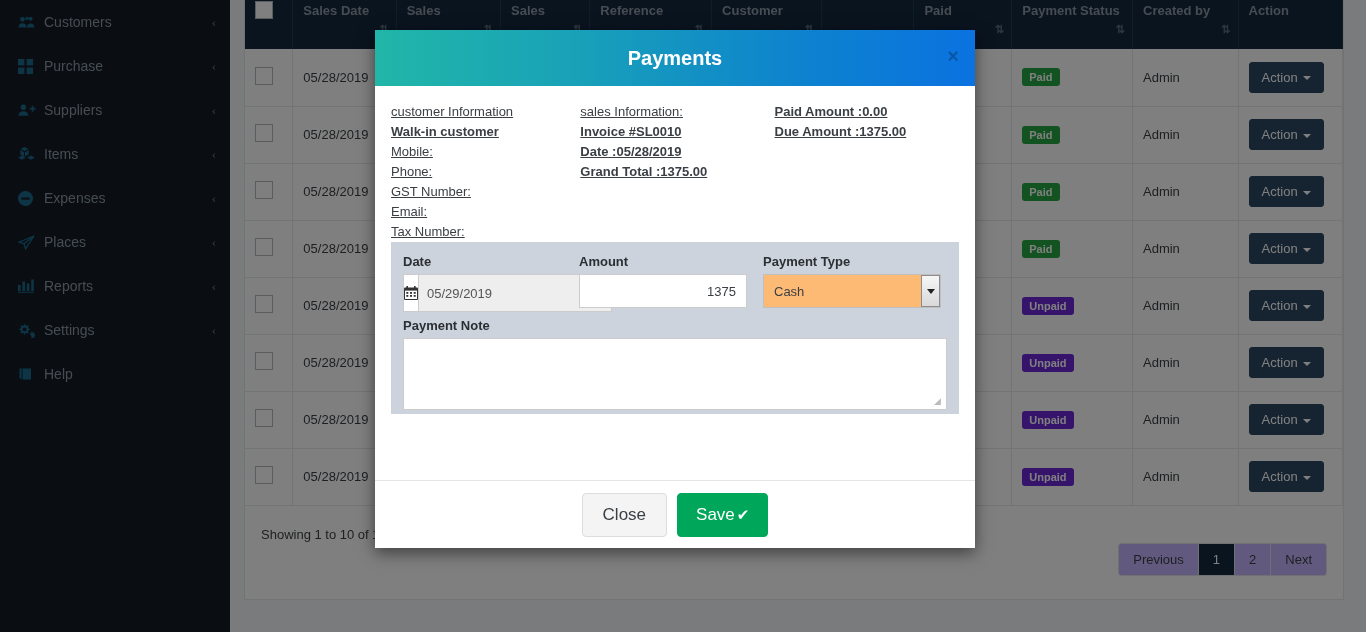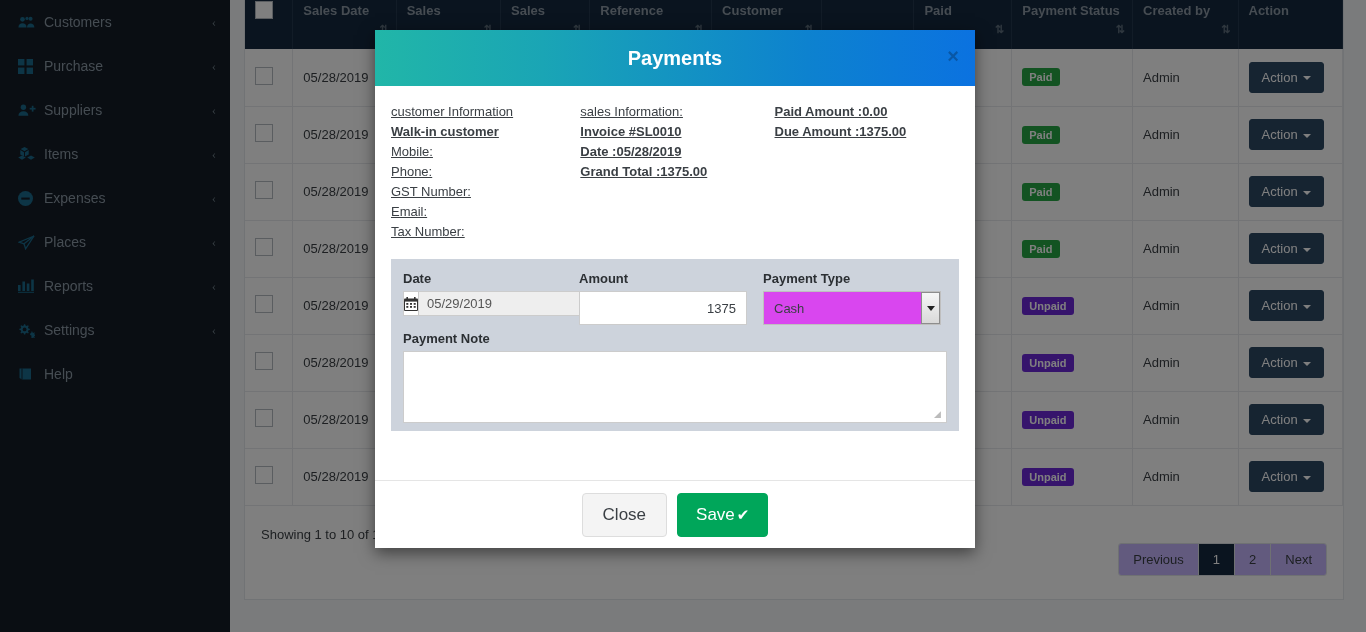"Date" #form-panel { margin-top: 17px -> none }
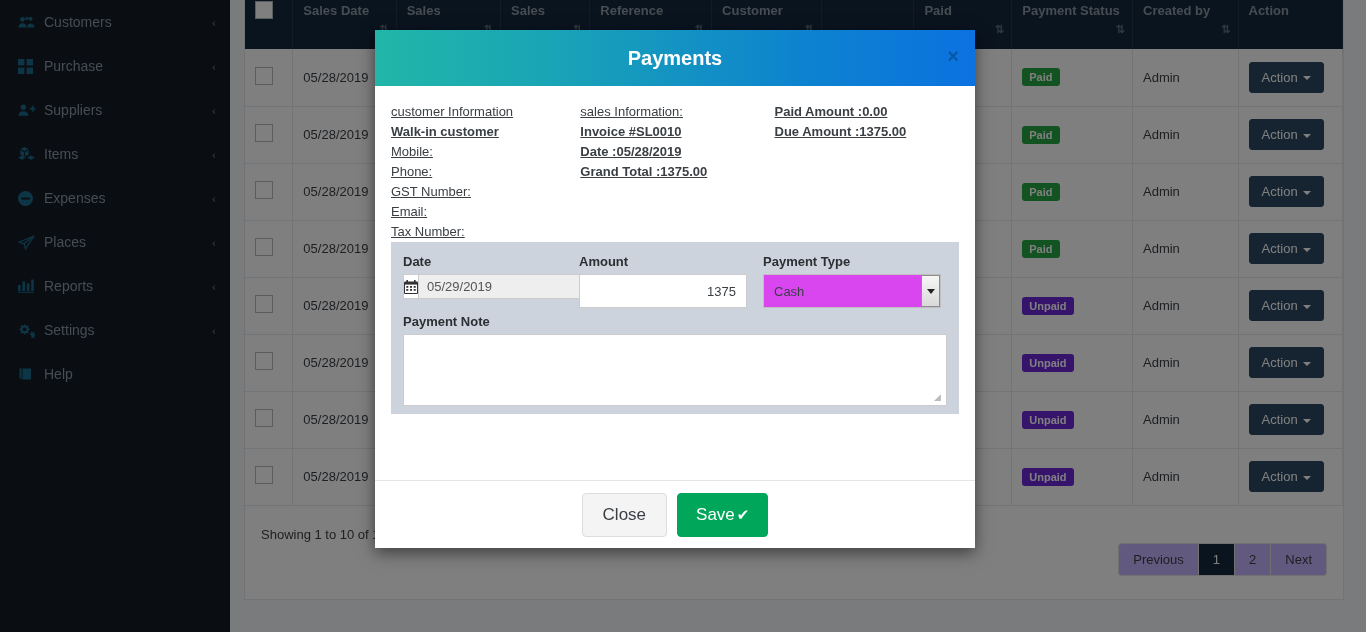"05/29/2019" .input-group { height: 25px -> 38px }
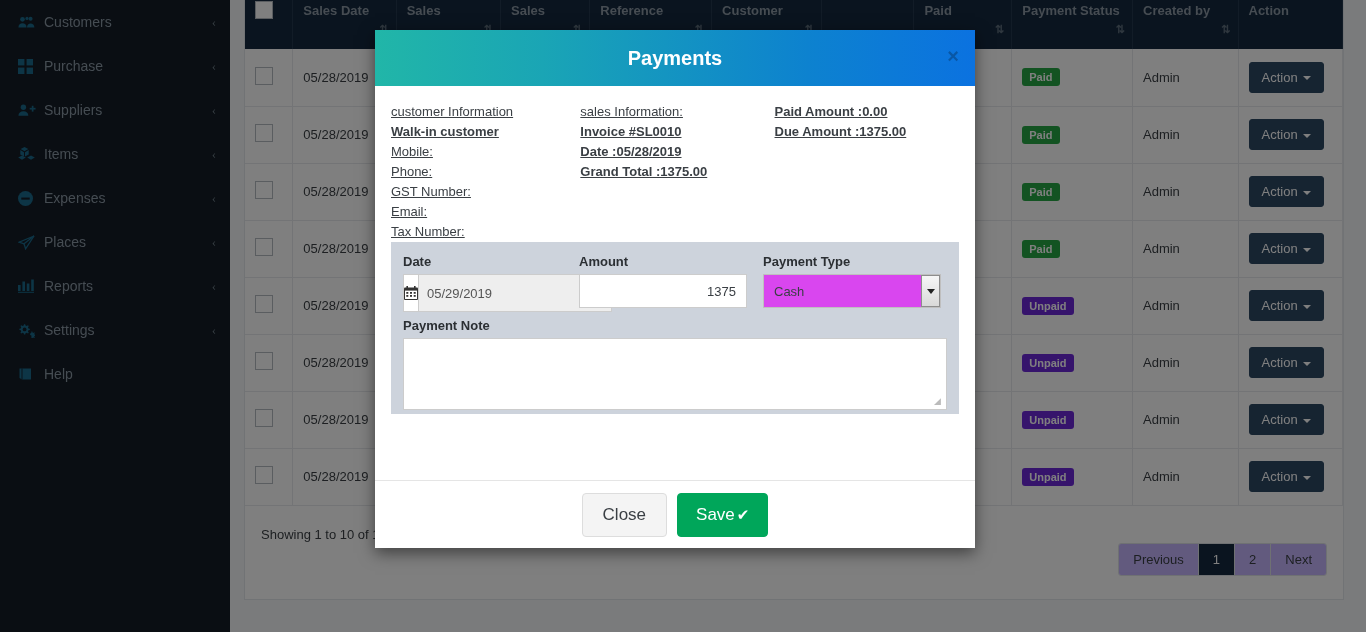"Cash" .sel-field { background: #d946ef -> #fdba74 }
